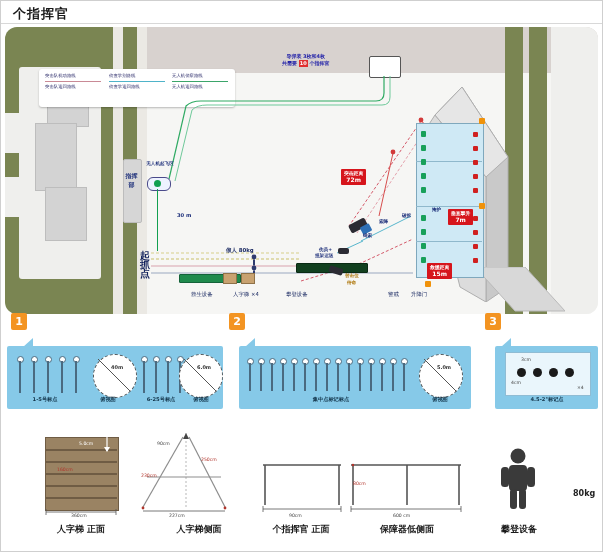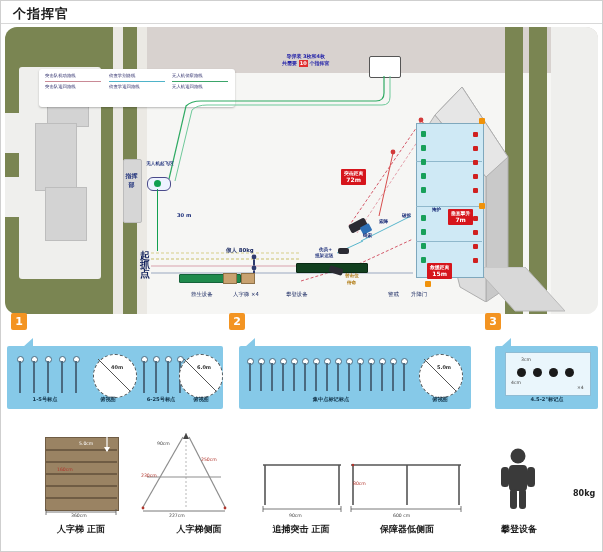"追捕突击 正面" div.fig-cap { text: 追捕突击 -> 个指挥官 }
